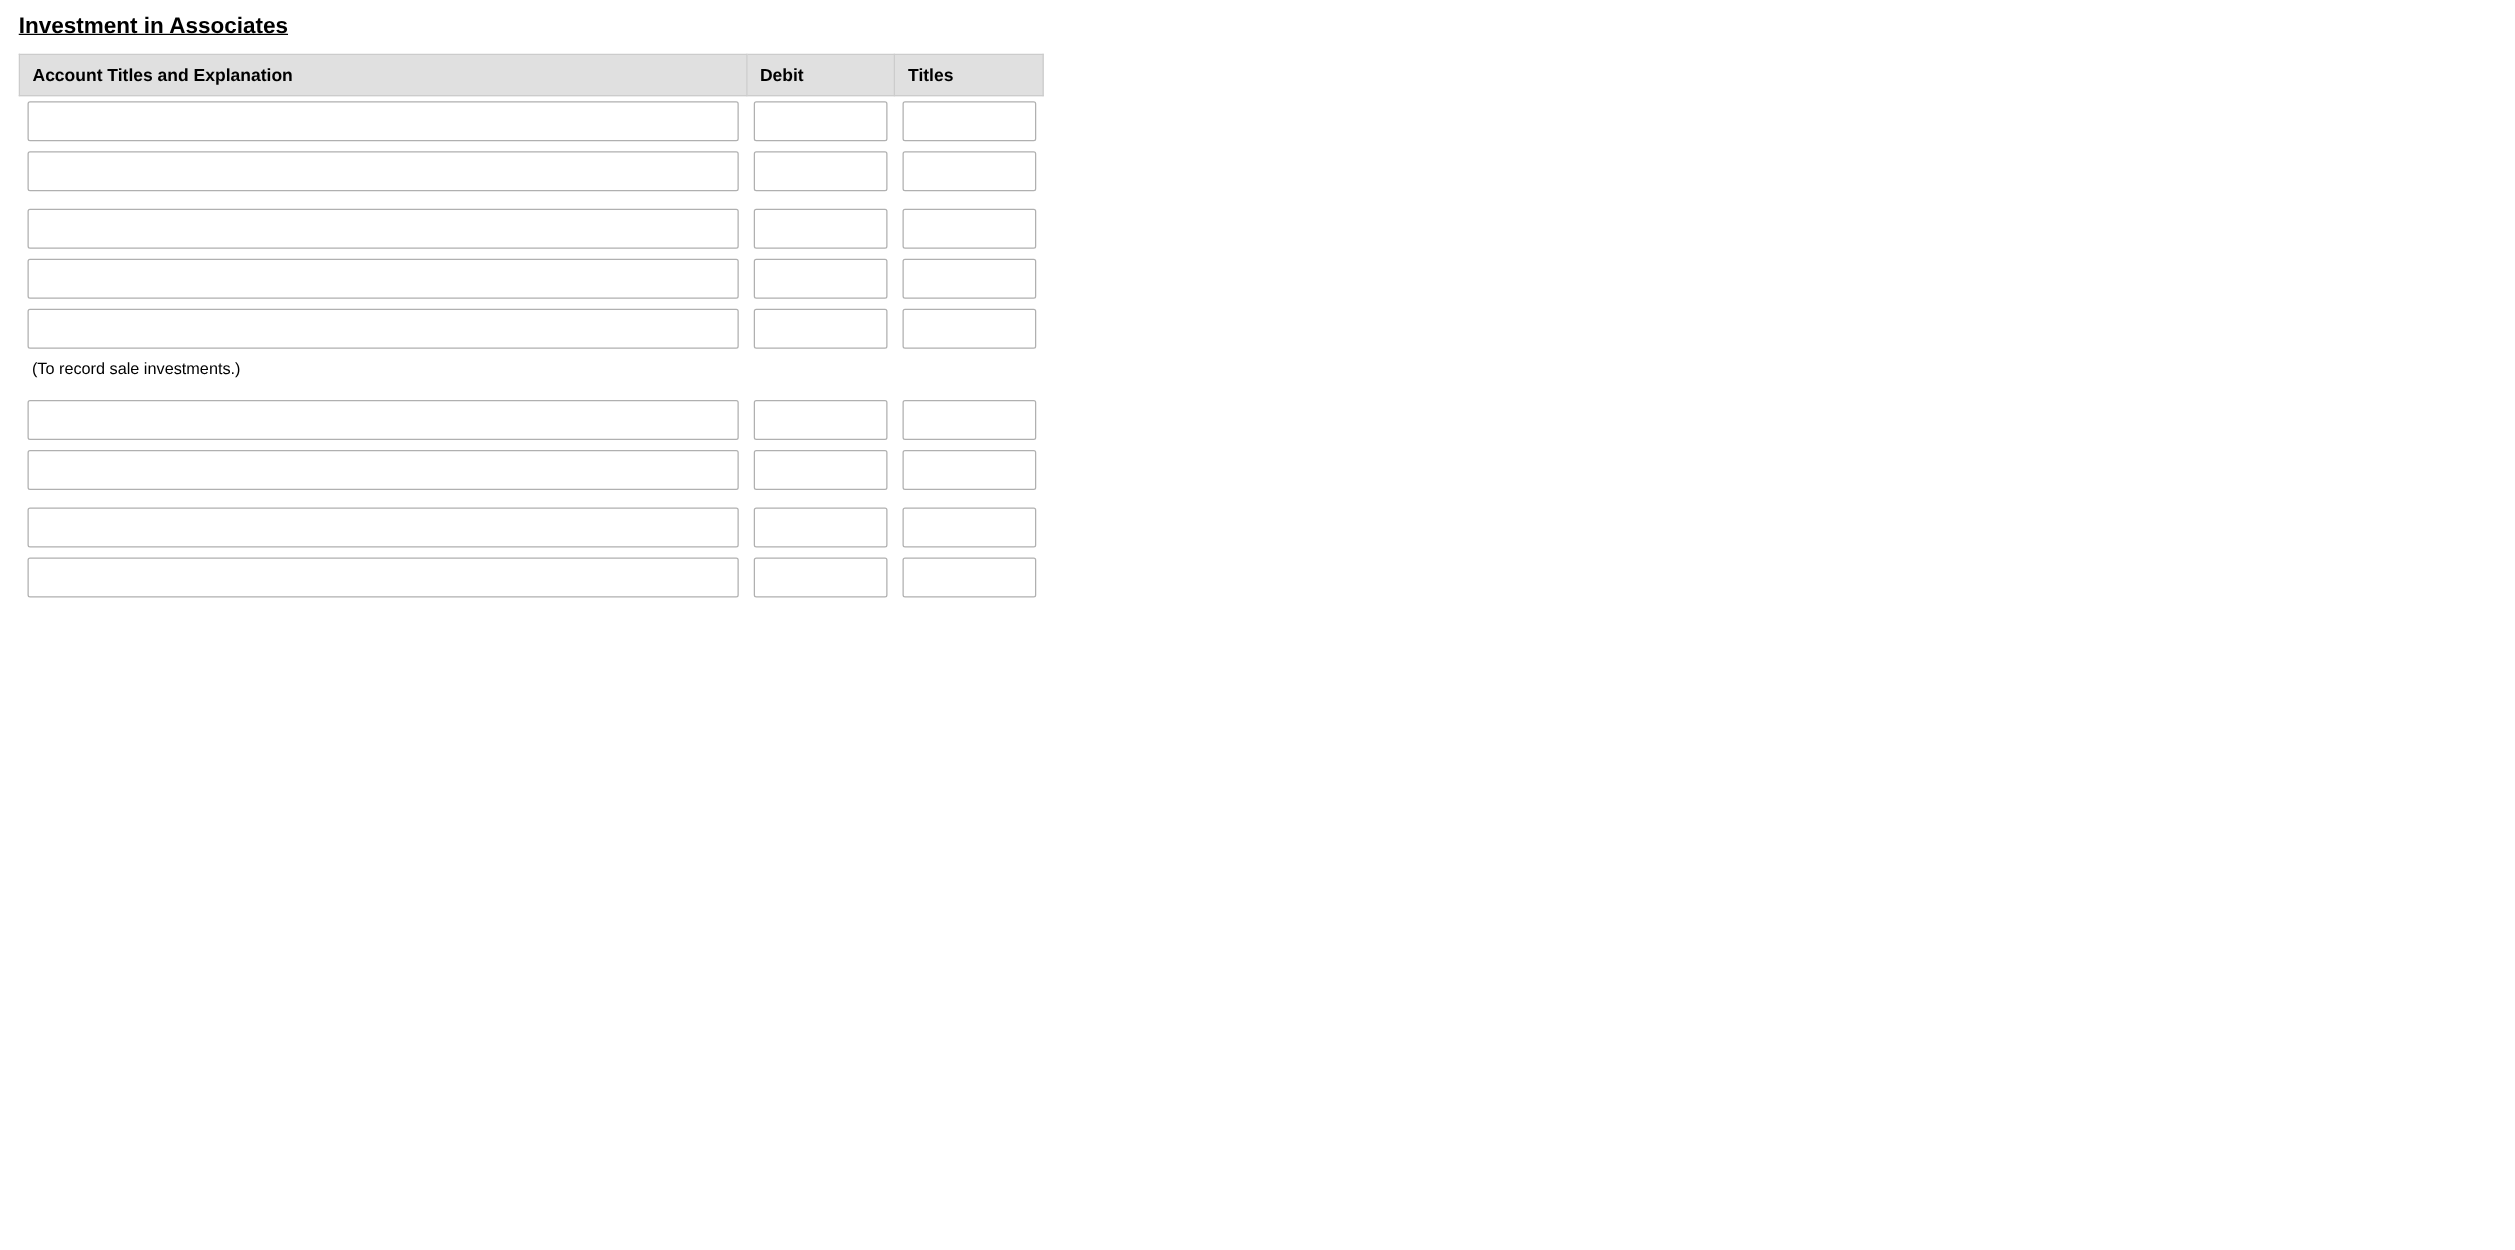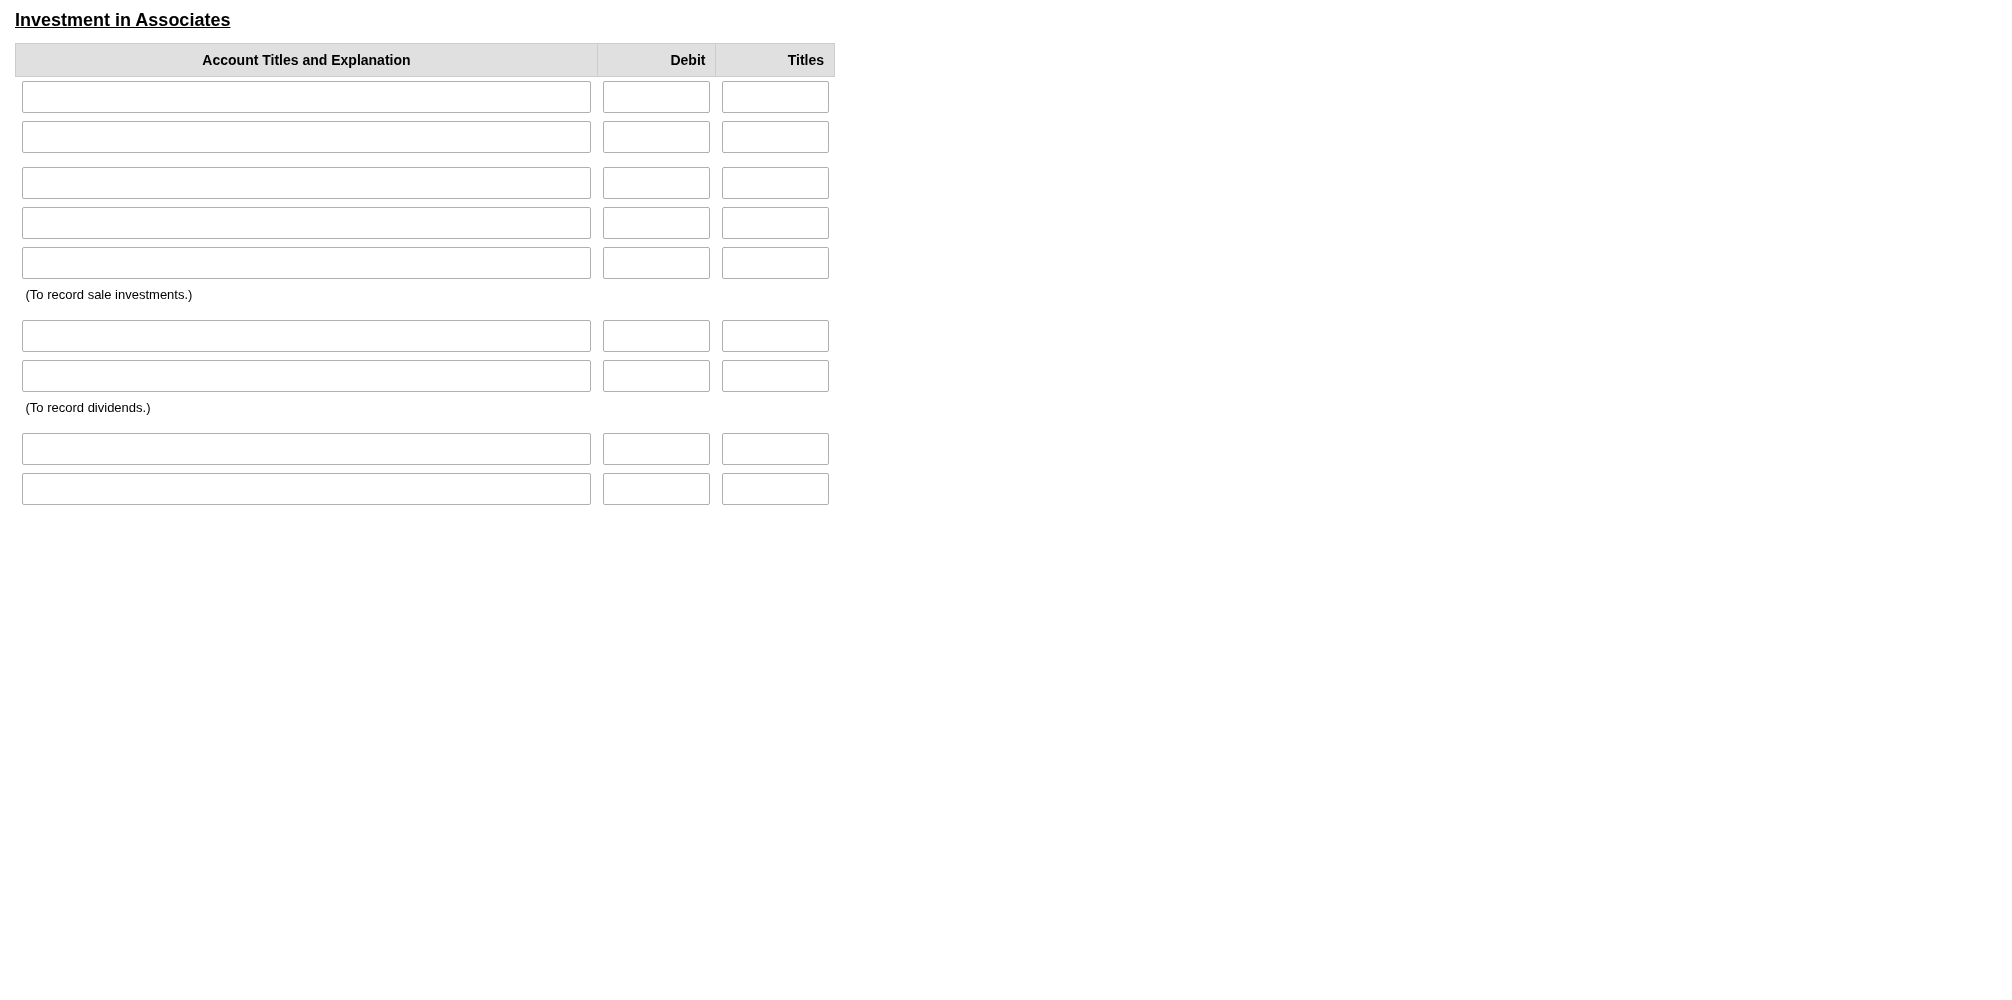"Account Titles and Explanation" .table-header th.account-col { text-align: center -> none }
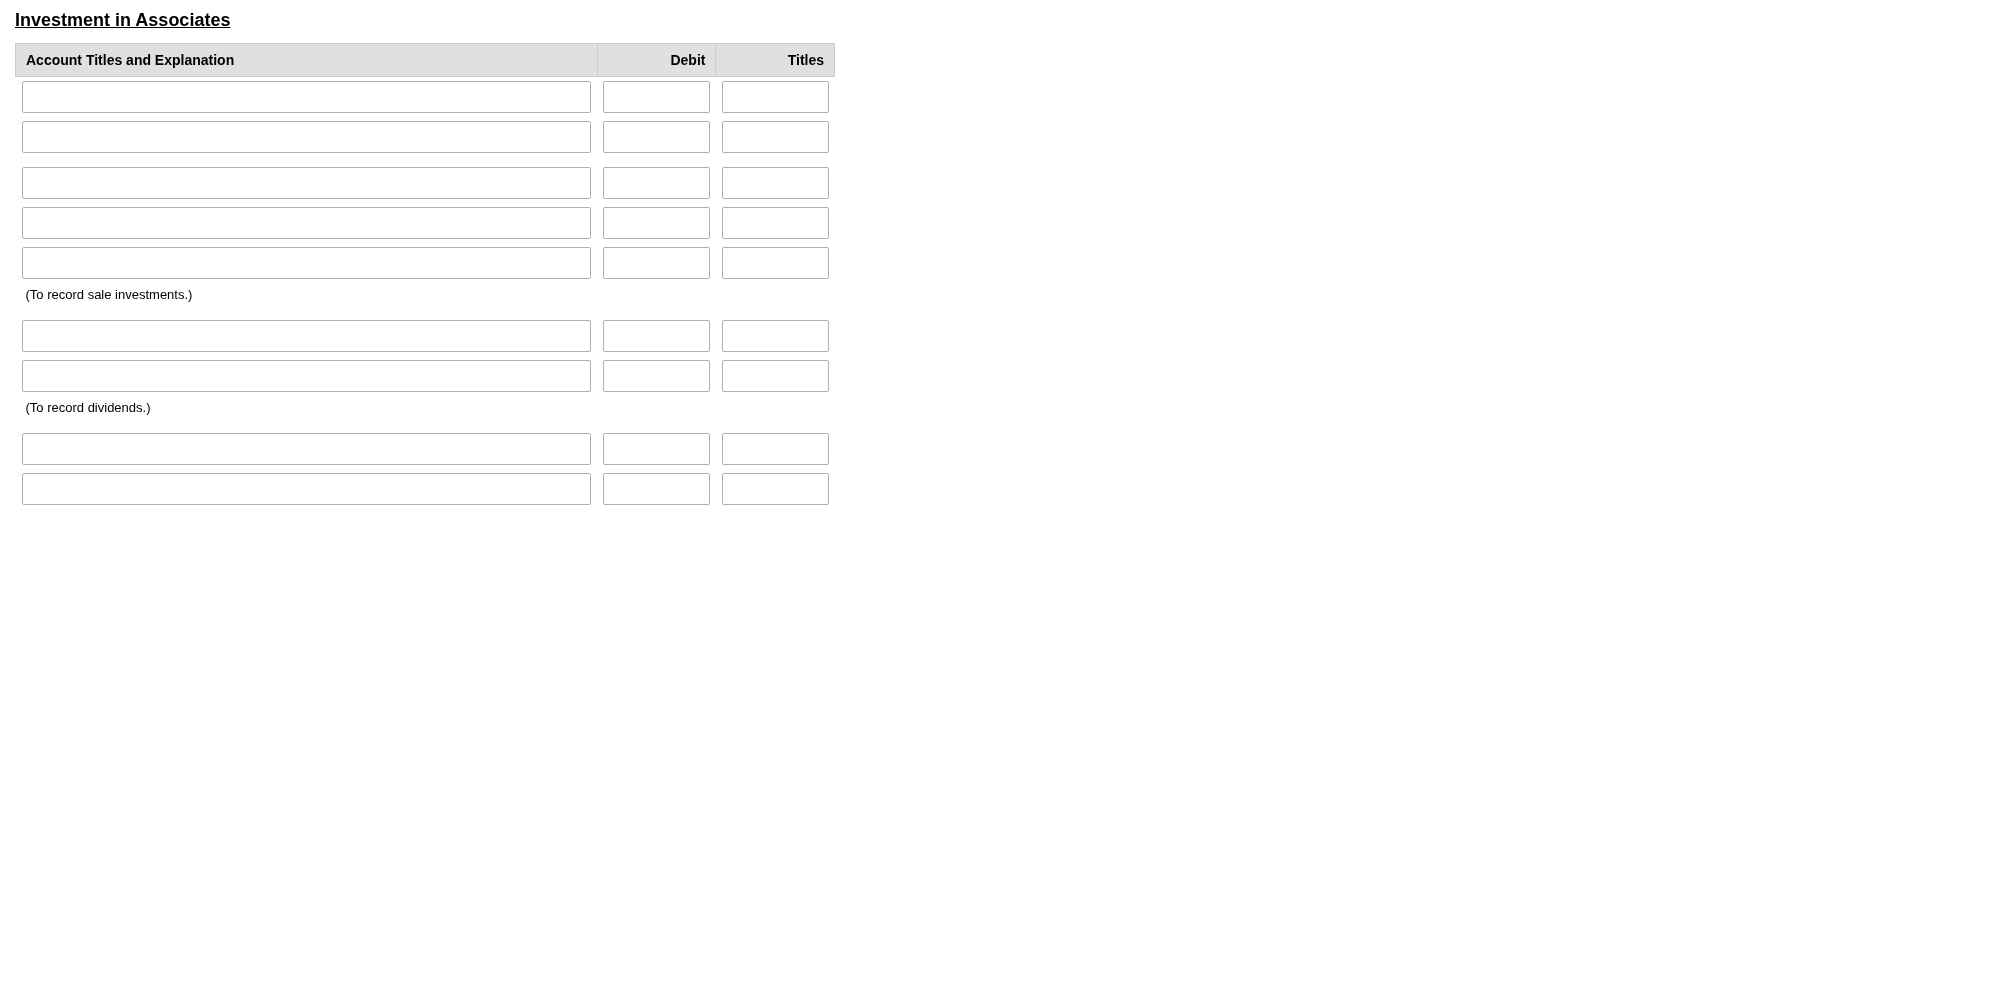"Debit" .table-header th.debit-col, .table-header th.credit-col { text-align: right -> left }
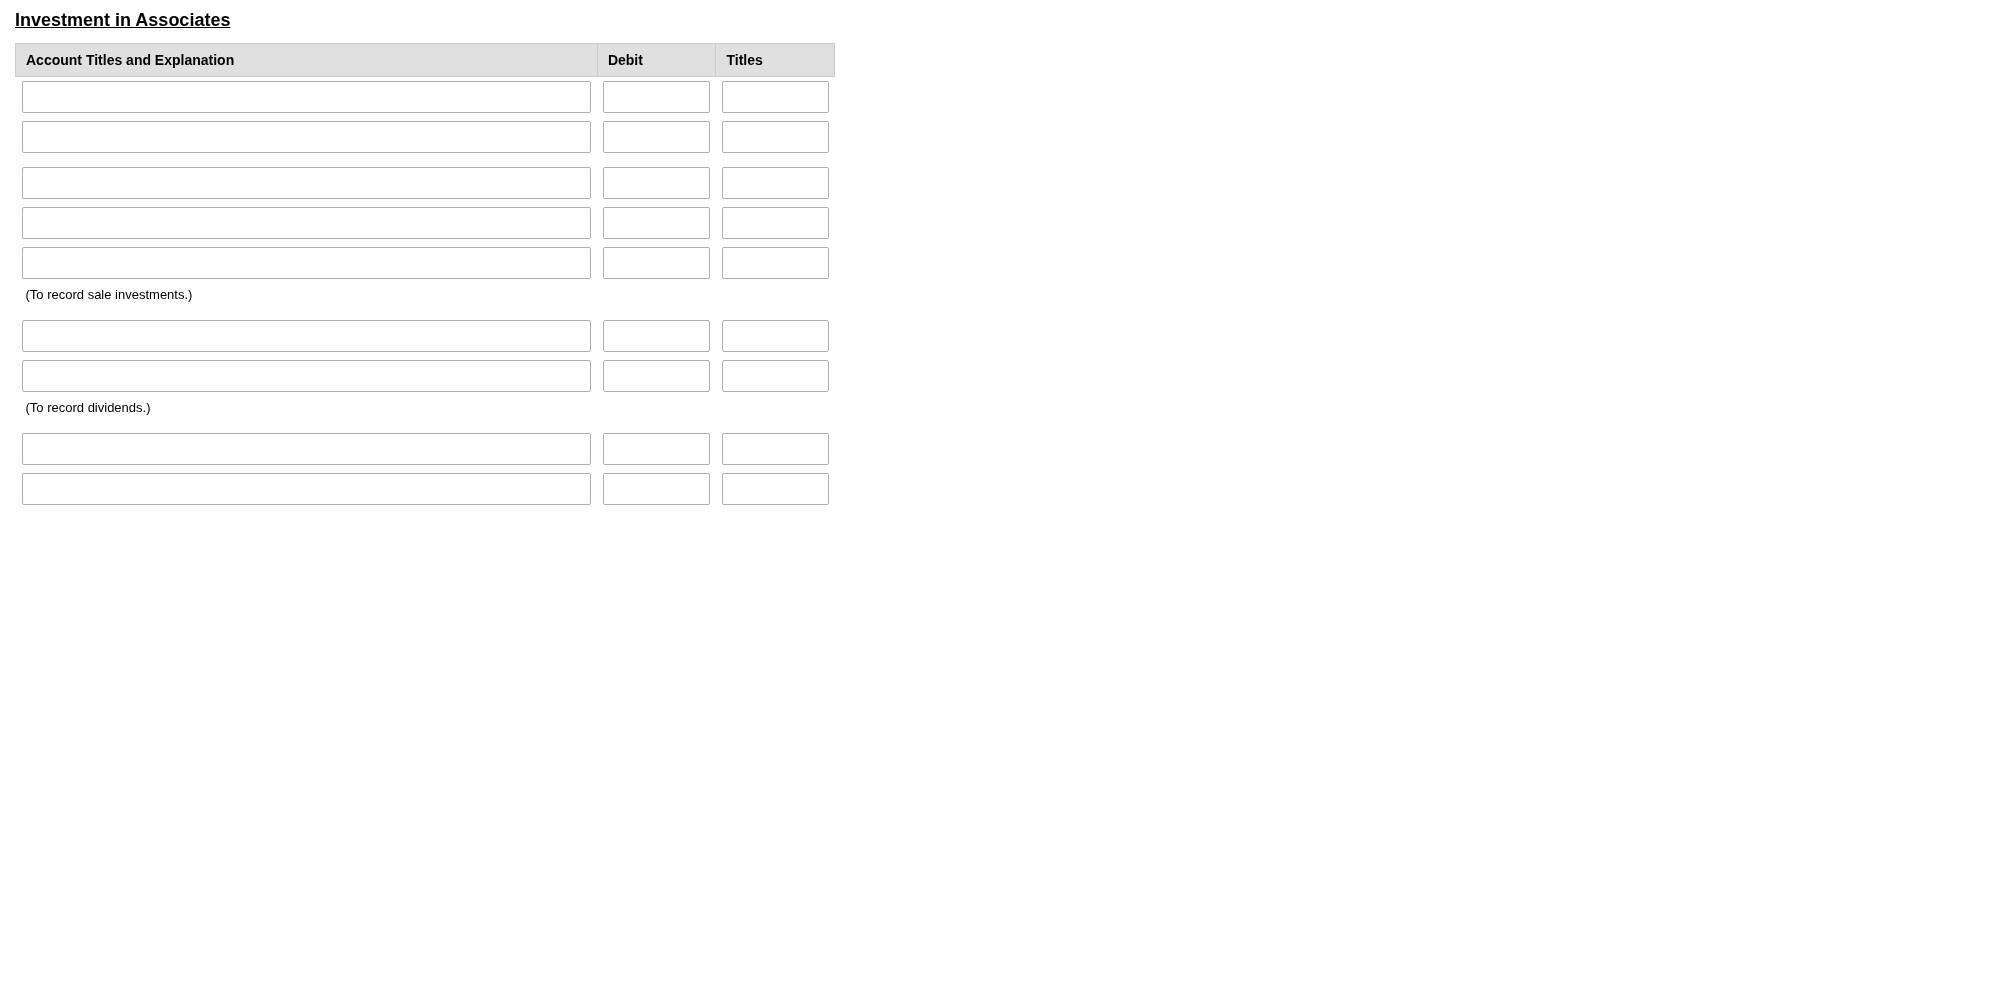"(To record dividends.)" tr.note-row { html: <tr> <td>(To record dividends.)</td> </tr> -> none }
